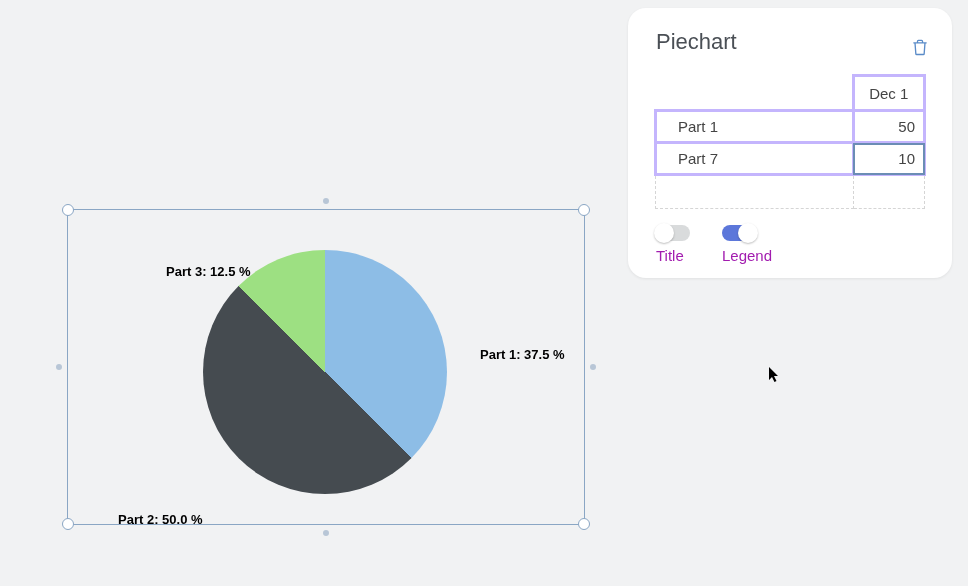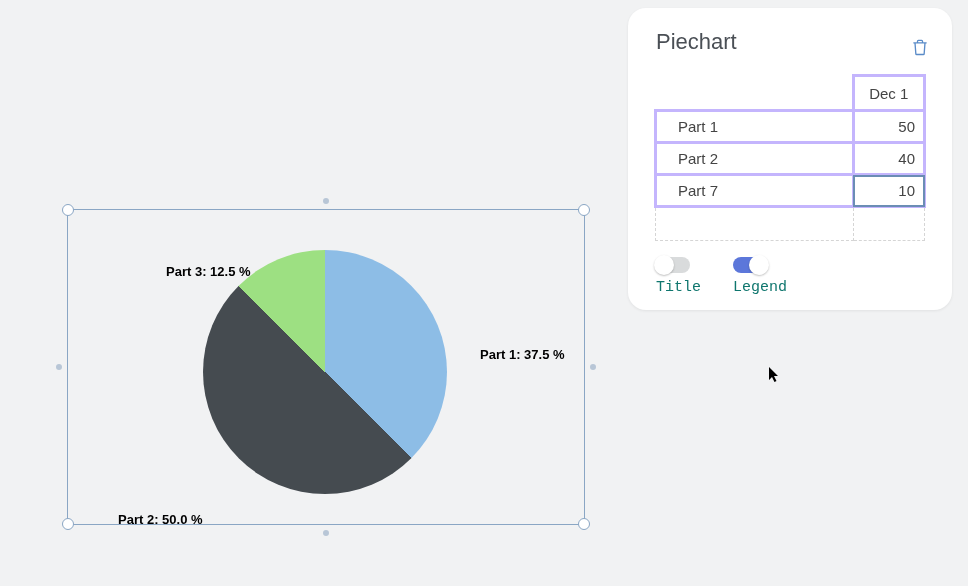"Part 2" tr { html: <tr> <td>Part 2</td> <td>40</td> </tr> -> none }
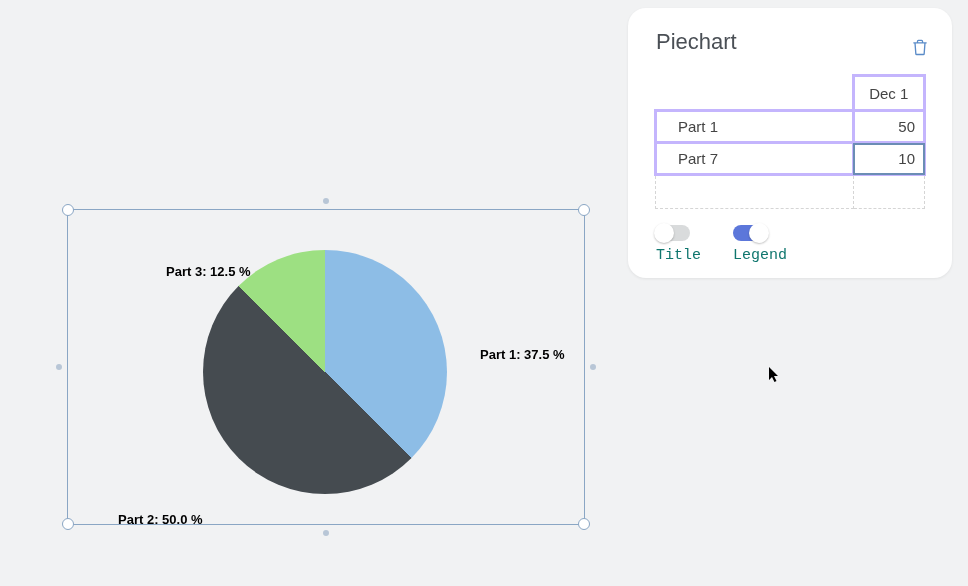"Title" .toglabel { color: #0f766e -> #a21caf; font-family: Liberation Mono, monospace -> none }
